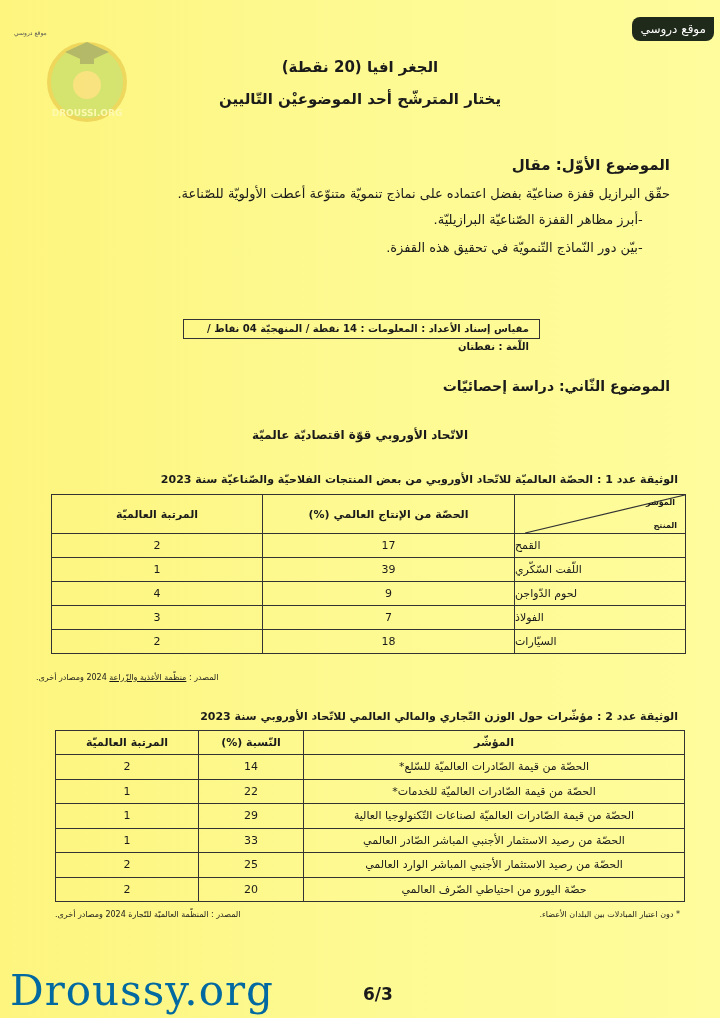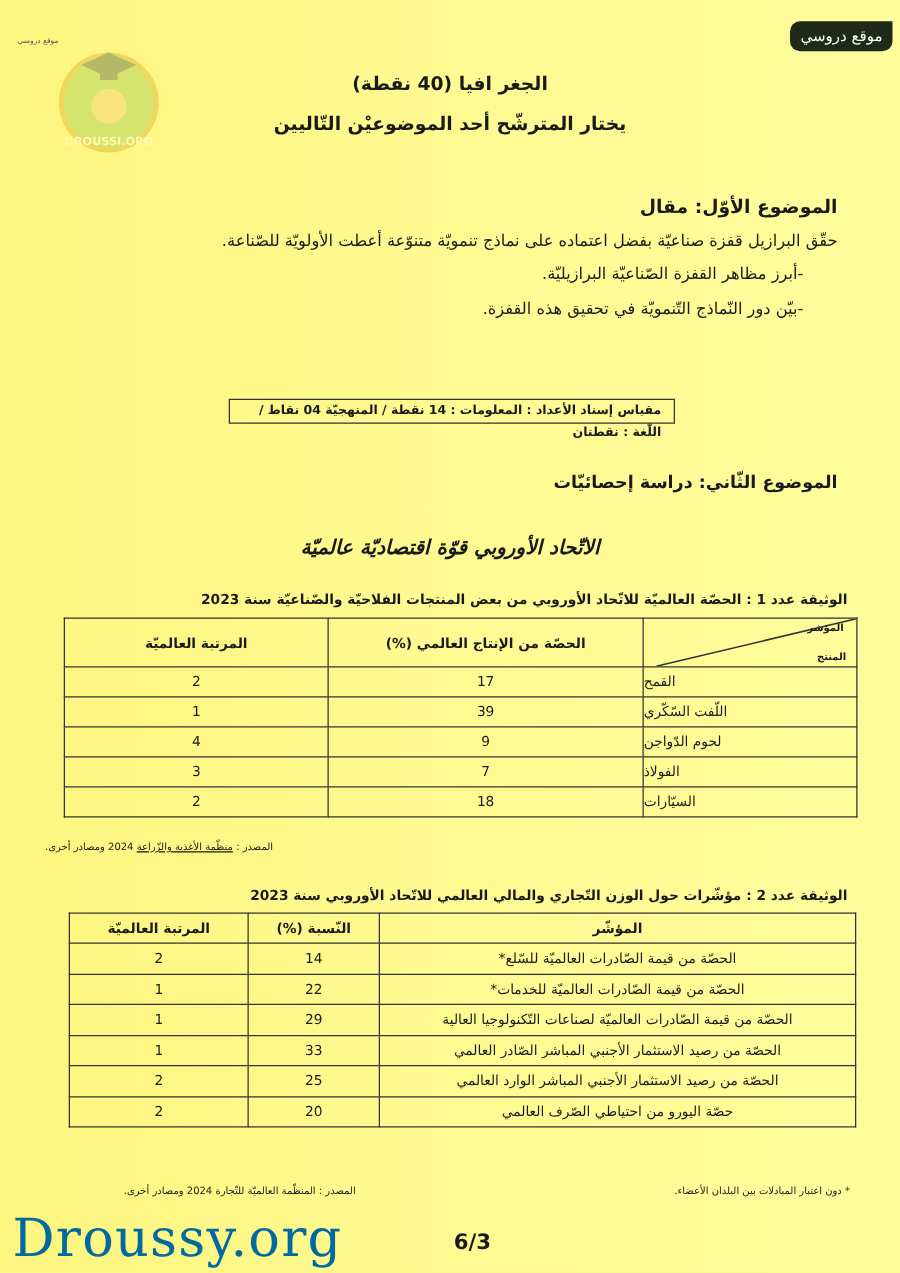"الجغر افيا (40 نقطة)" div.center { text: 40 -> 20 }
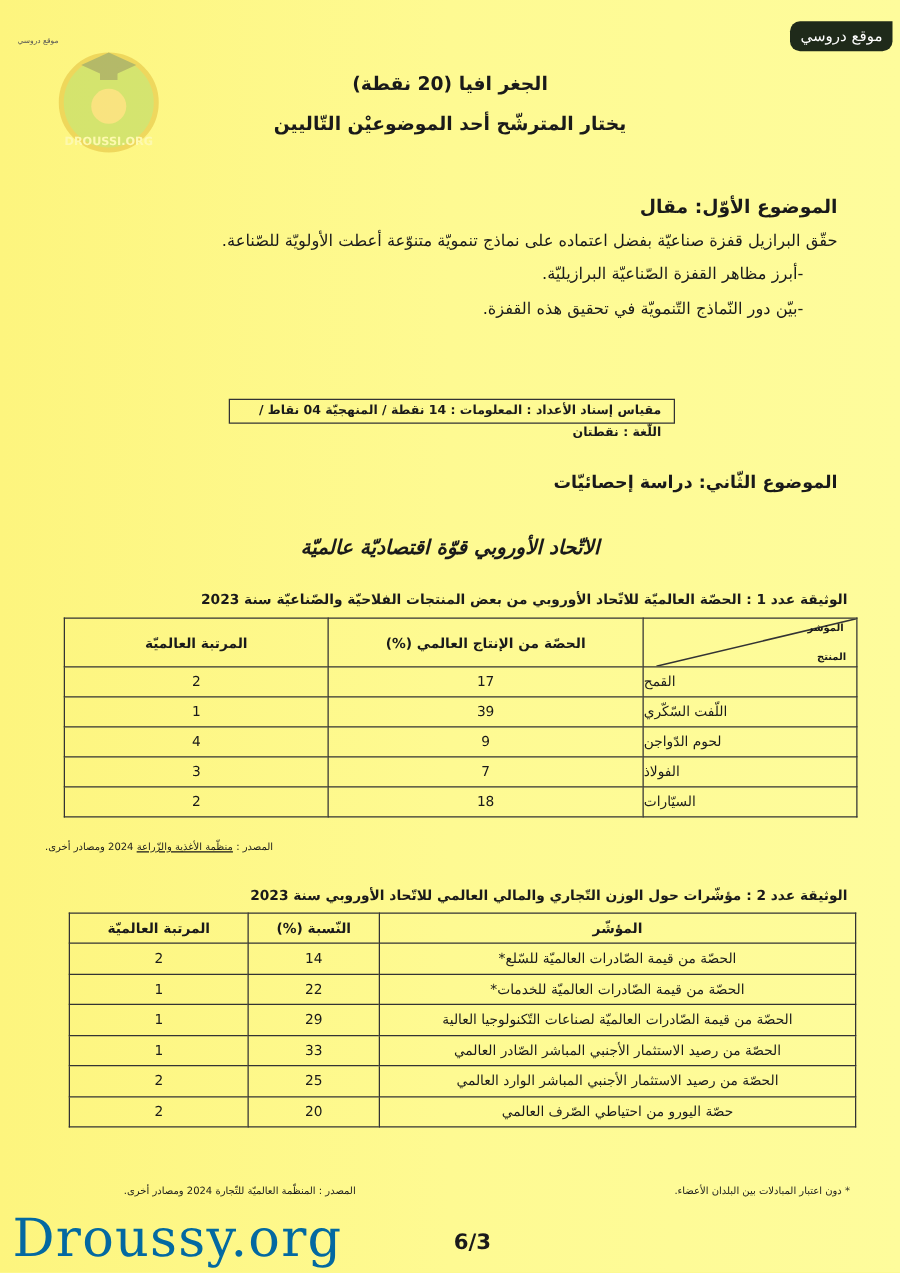"الاتّحاد الأوروبي قوّة اقتصاديّة عالميّة" .title2 { font-size: 16px -> 12px; font-style: italic -> none }
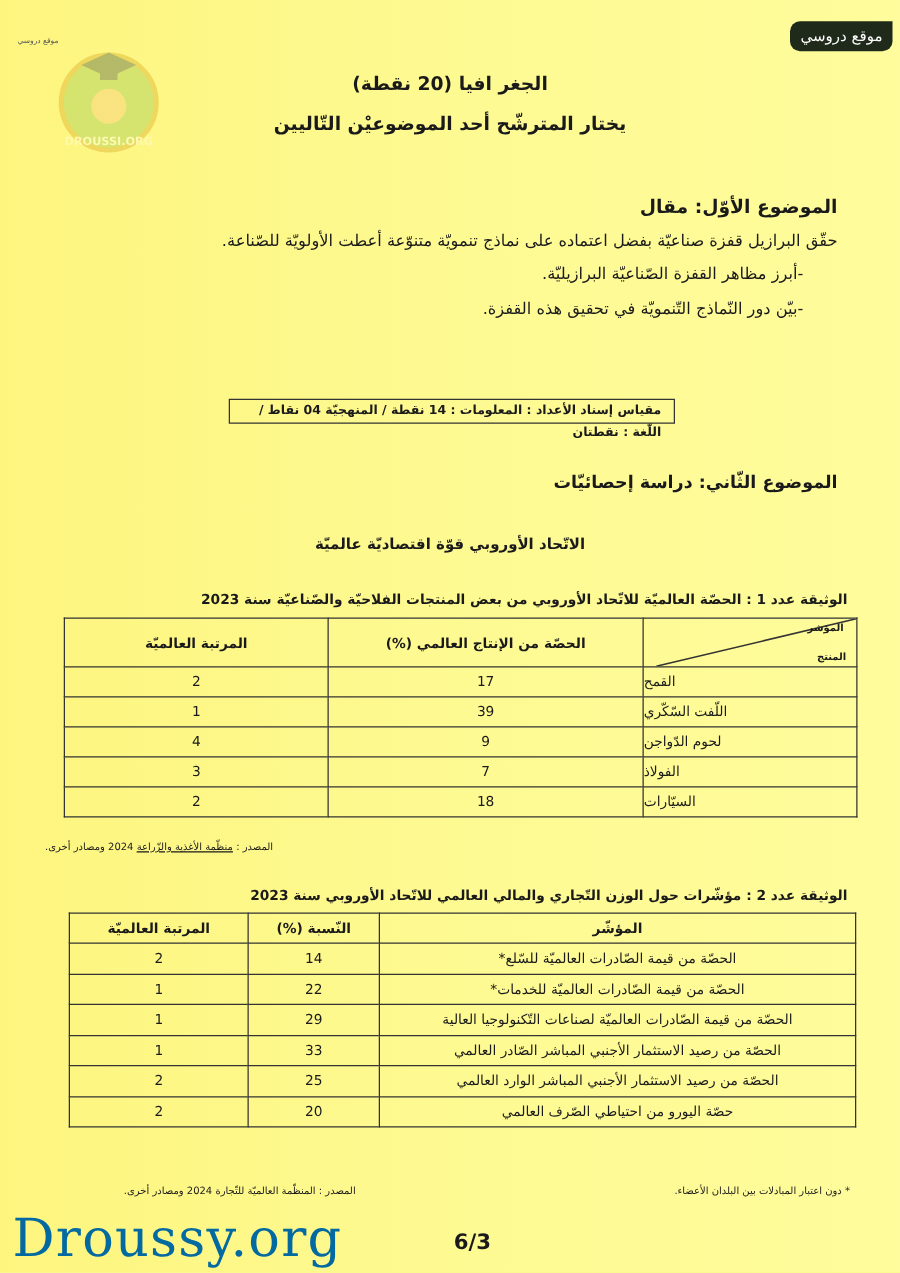"المصدر : المنظّمة العالميّة للتّجارة" .foot { margin-left: 44px -> none; top: 948px -> 910px }
